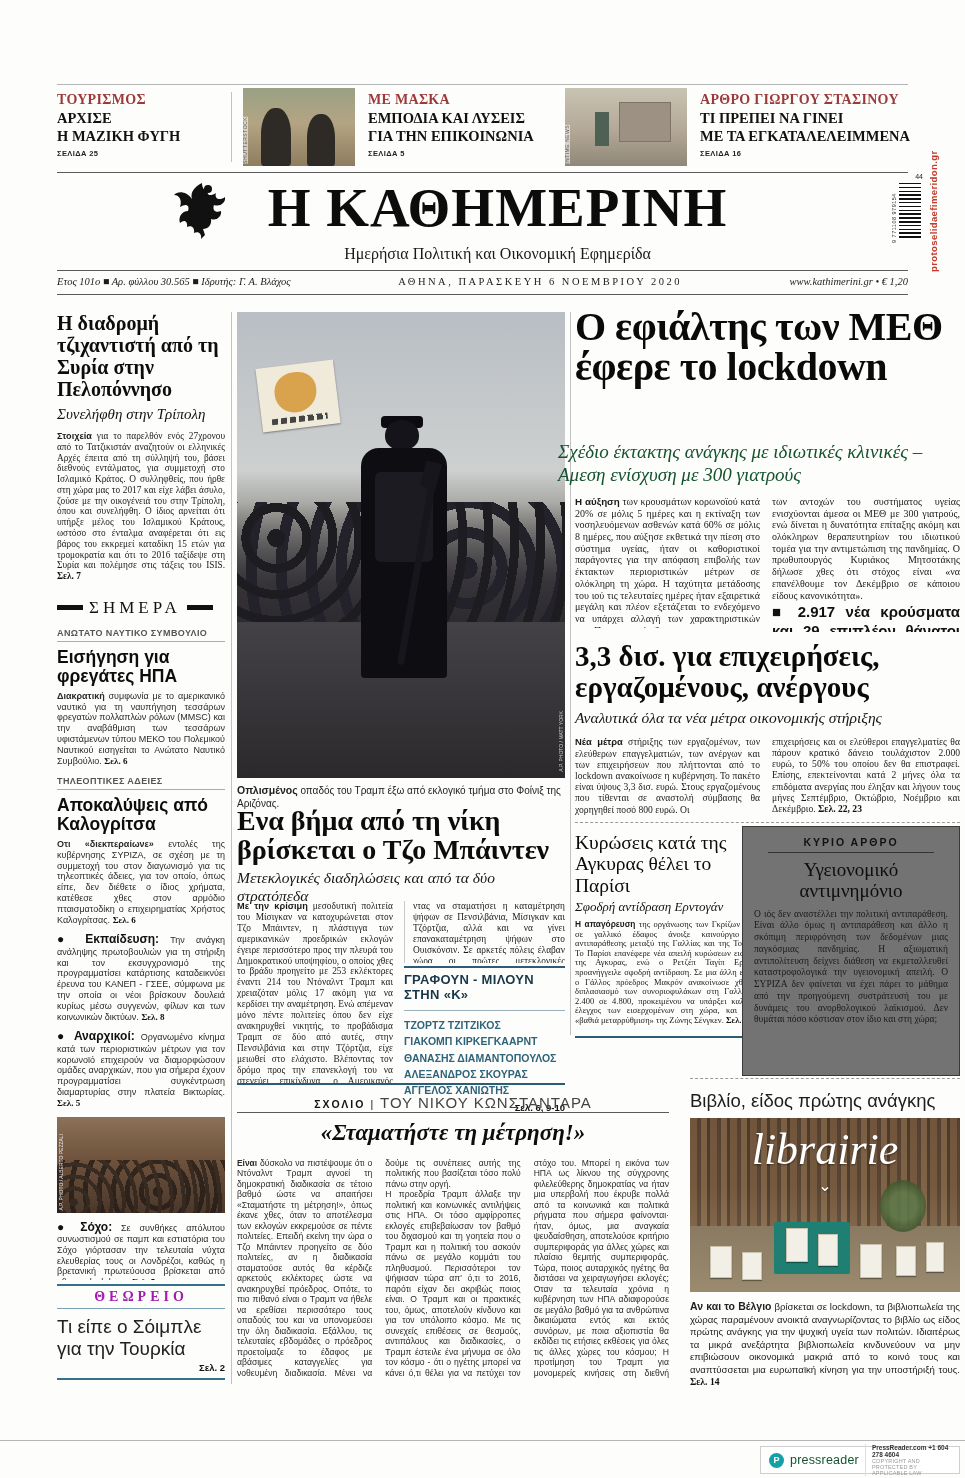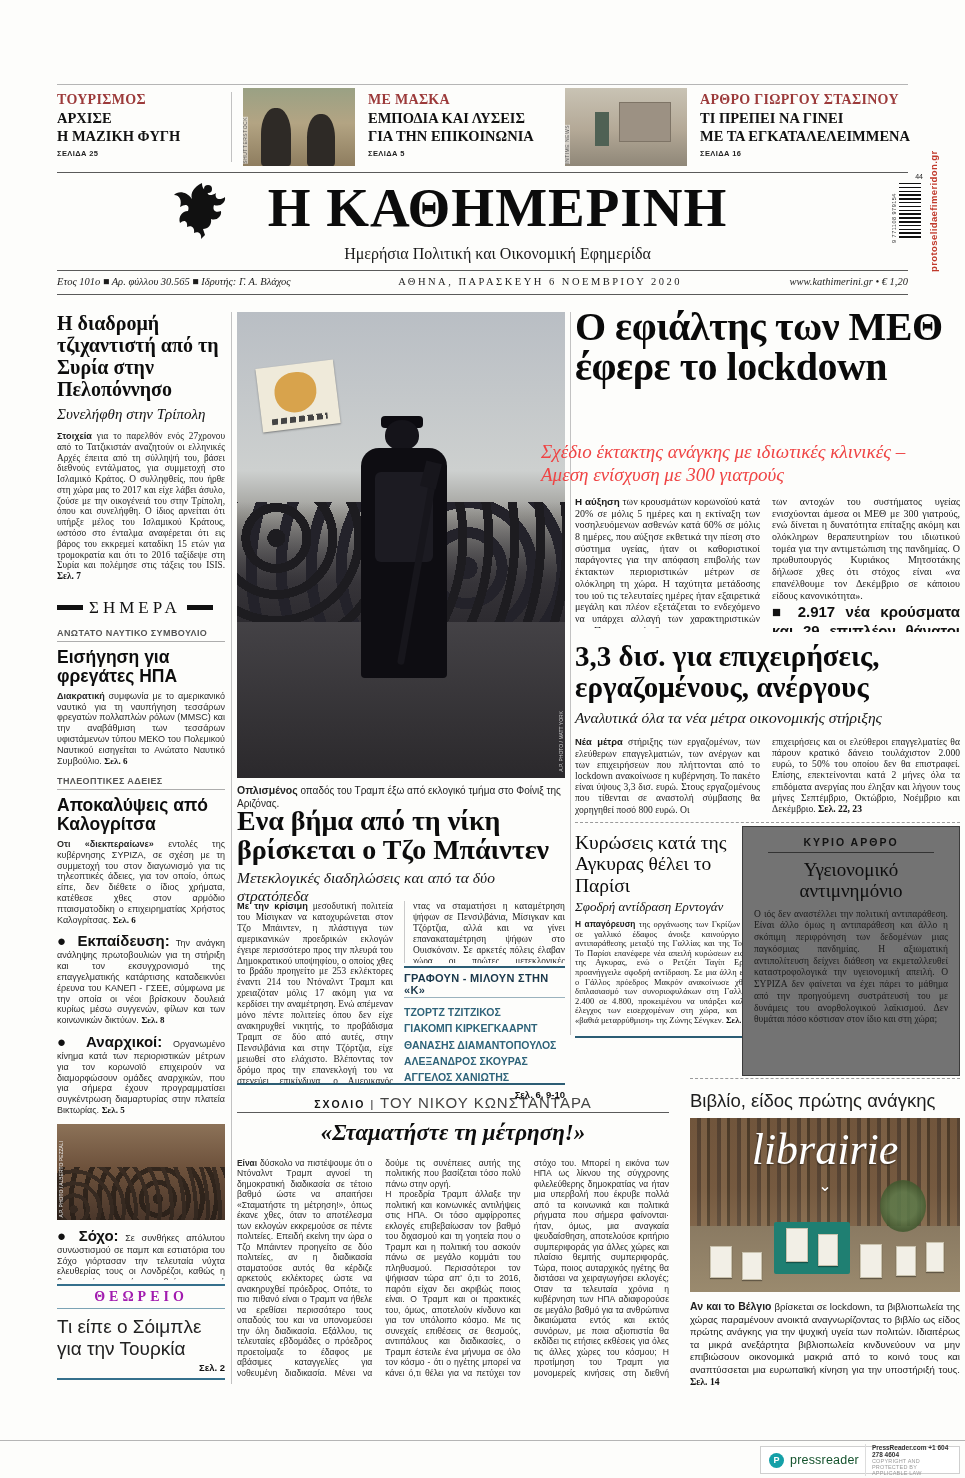"Σχέδιο έκτακτης ανάγκης με ιδιωτικές" .meth-deck { color: #ef4444 -> #14532d; left: 541px -> 558px }
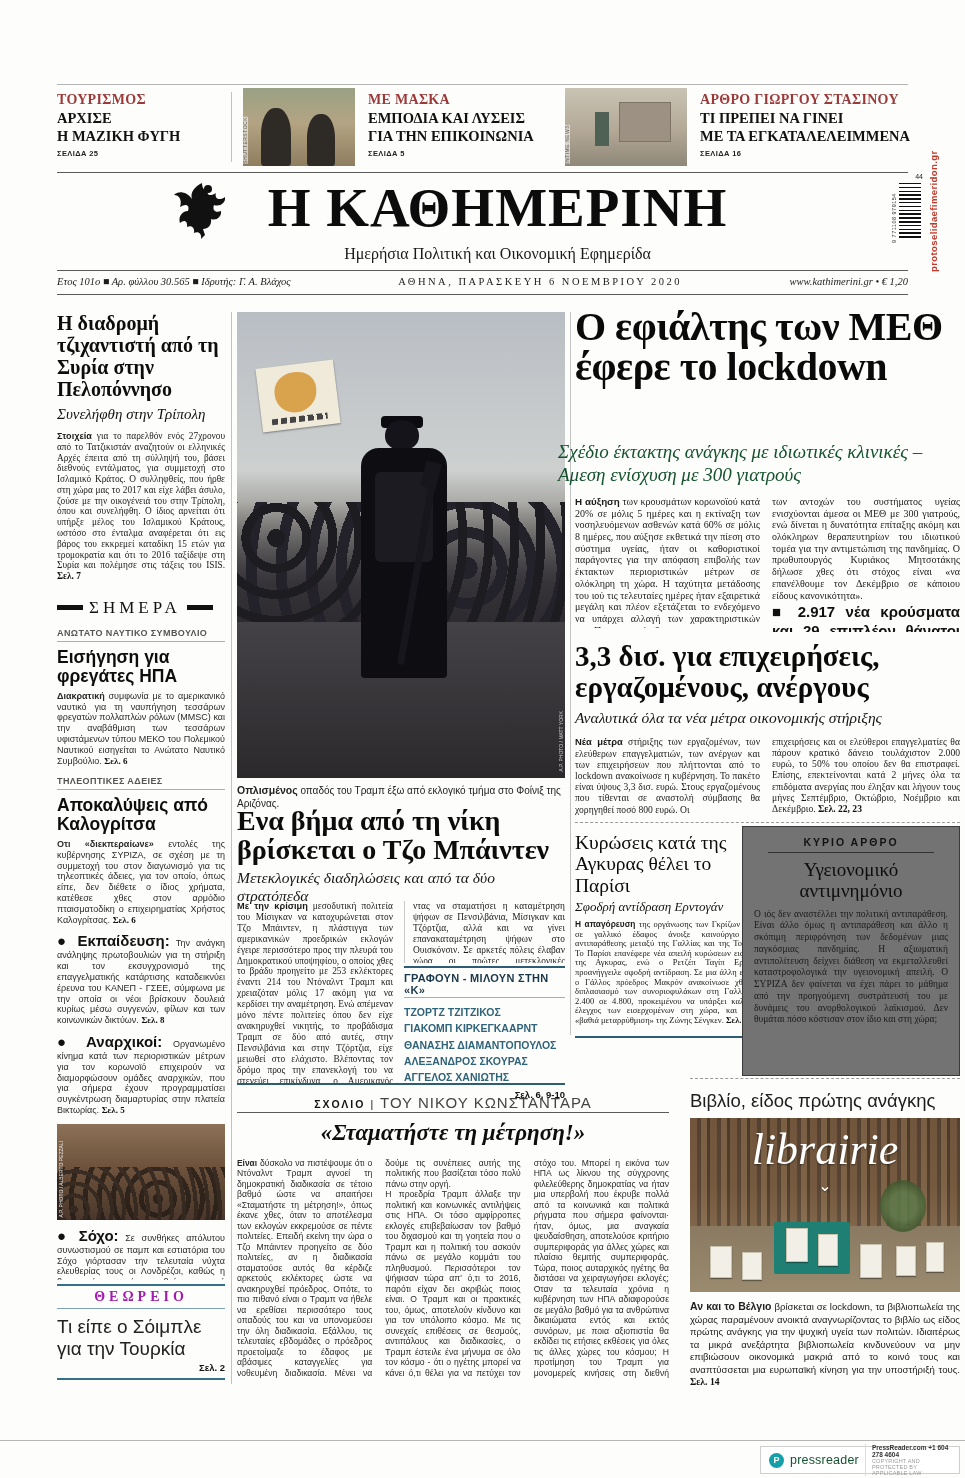"● Εκπαίδευση:" .bullet-item .blead { font-size: 15px -> 12px }
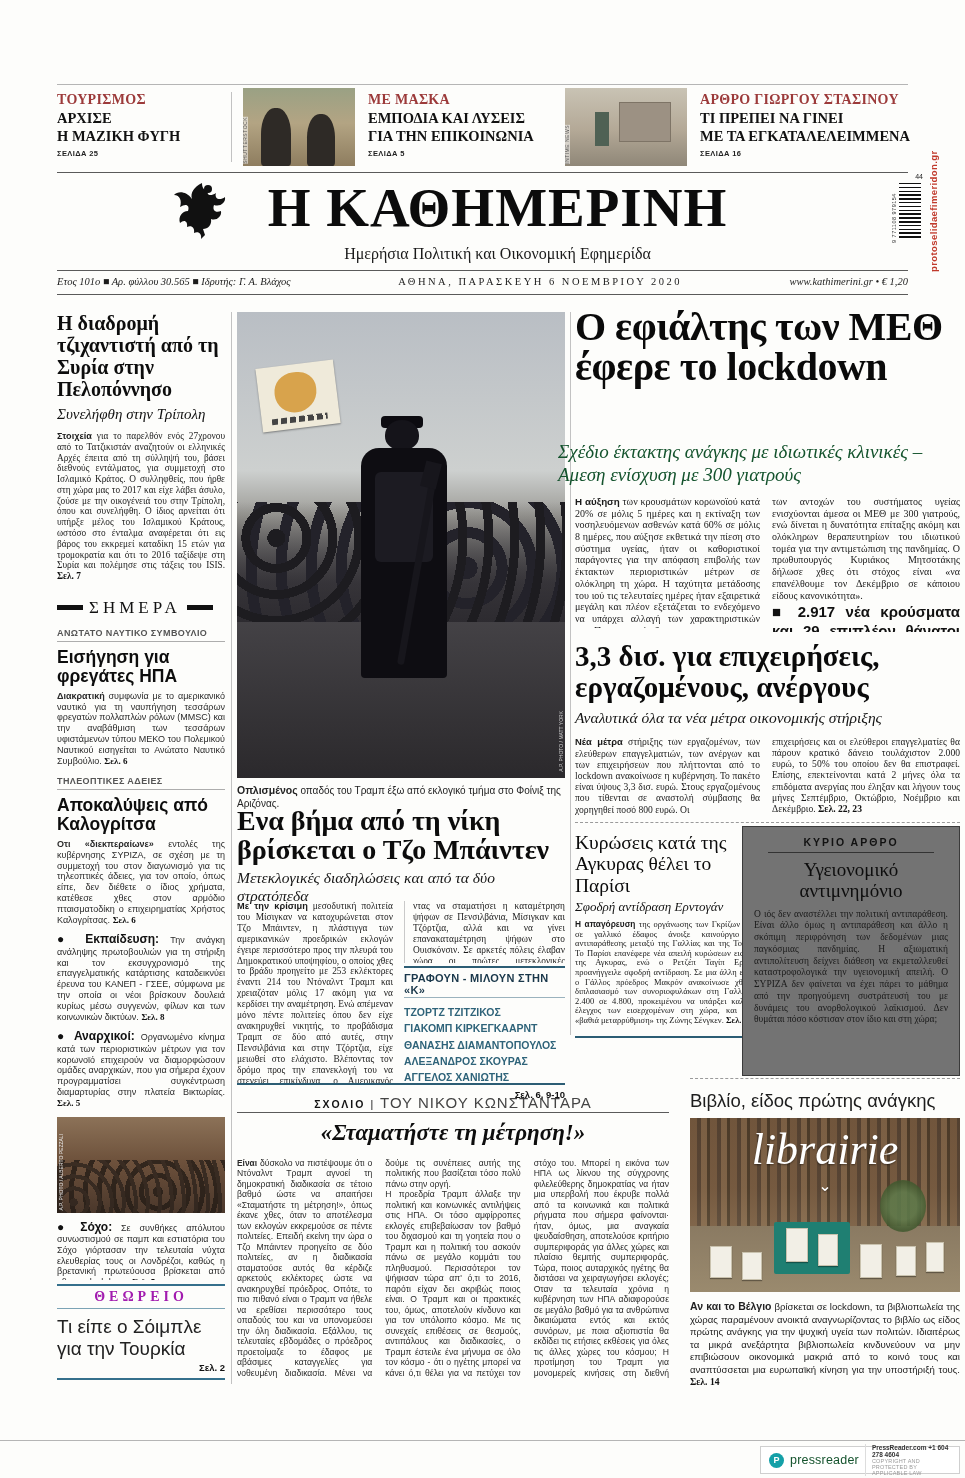"Την ανάγκη ανάληψης πρωτοβουλιών για" span { text: επαγγελματικής -> προγραμματίσει }
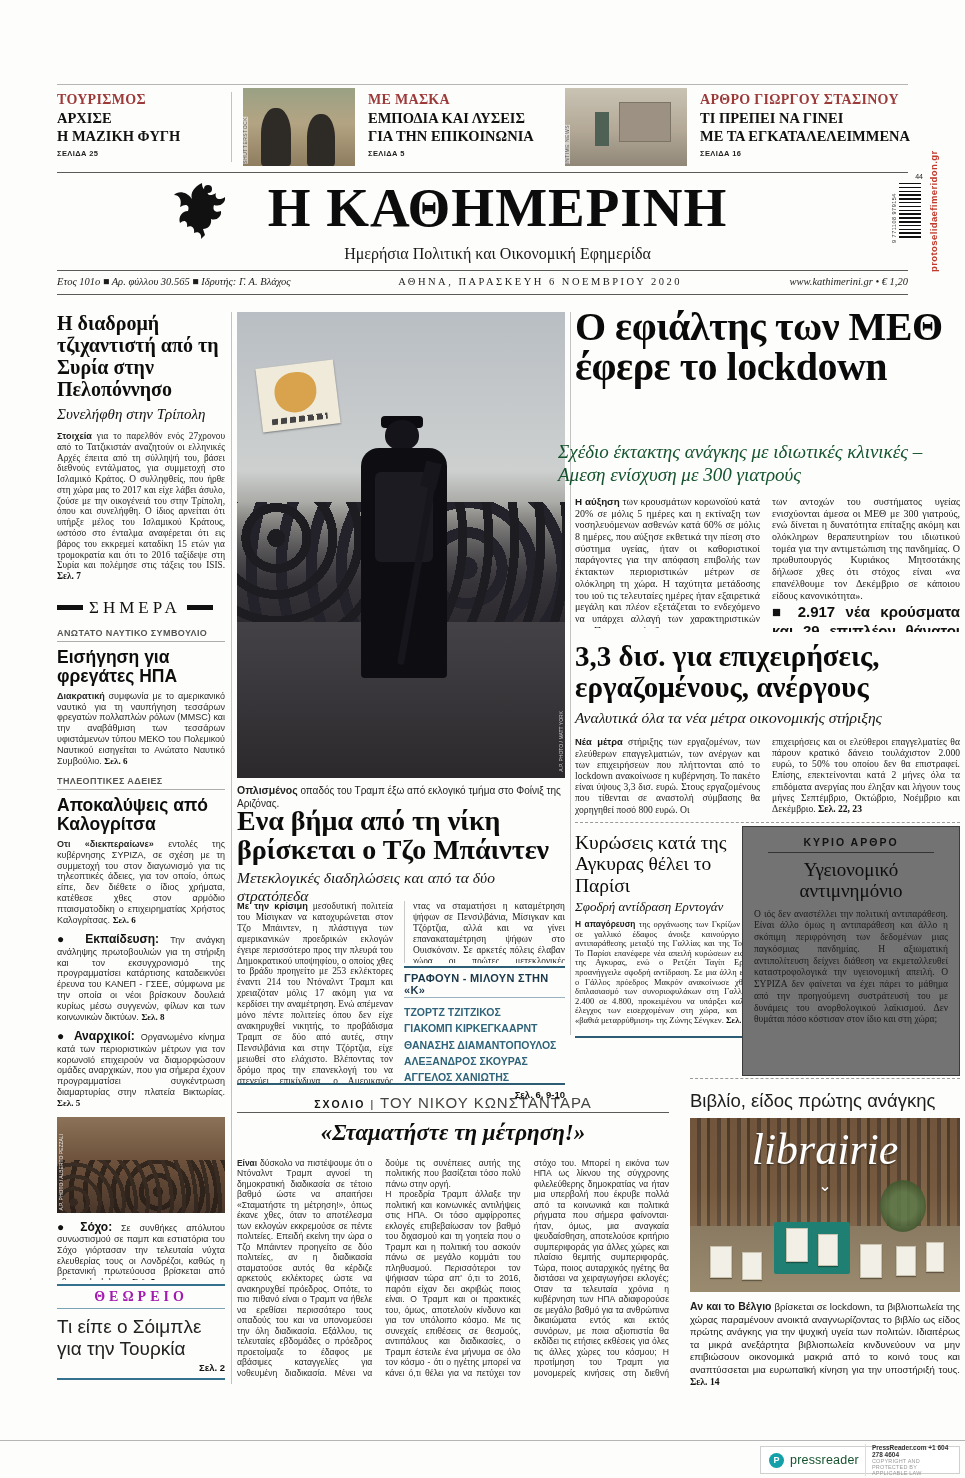"ΓΡΑΦΟΥΝ - ΜΙΛΟΥΝ ΣΤΗΝ «Κ»" .grafoyn .hd { font-size: 11px -> 13px; padding-bottom: 1px -> 8px }
